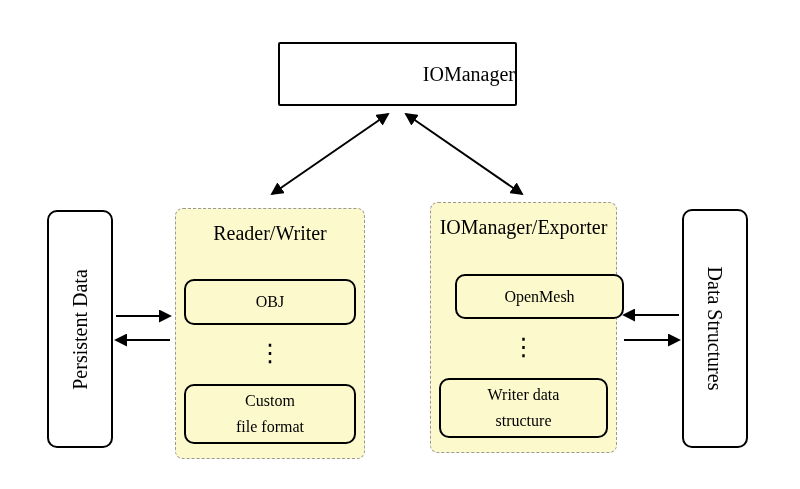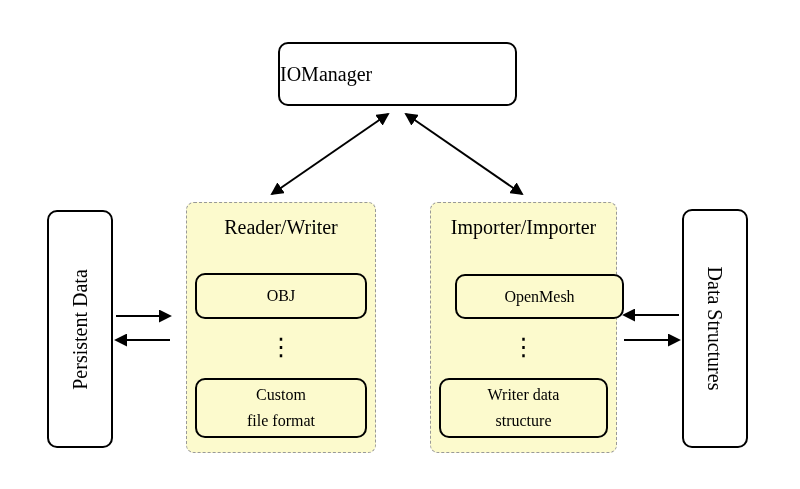"IOManager" .node { border-radius: 10px -> 2px; justify-content: flex-start -> flex-end }
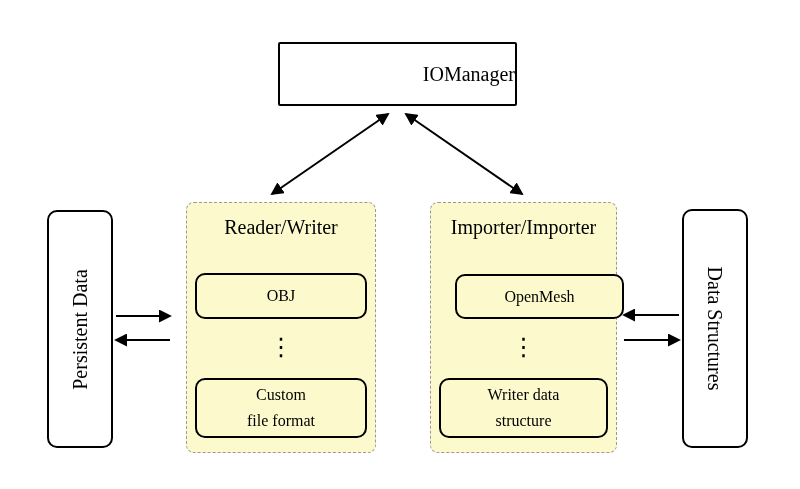"Reader/Writer" div.group { margin-left: 11px -> none; top: 202px -> 208px }
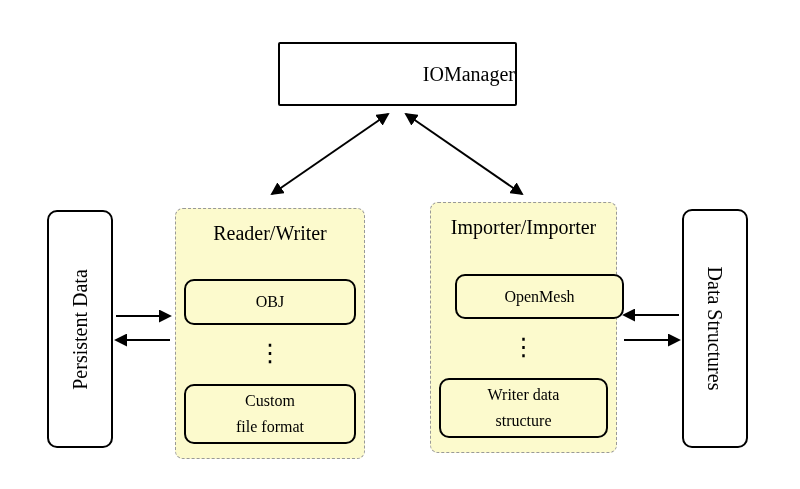"Importer/Importer" div.group-title { text: Importer/Importer -> IOManager/Exporter }
